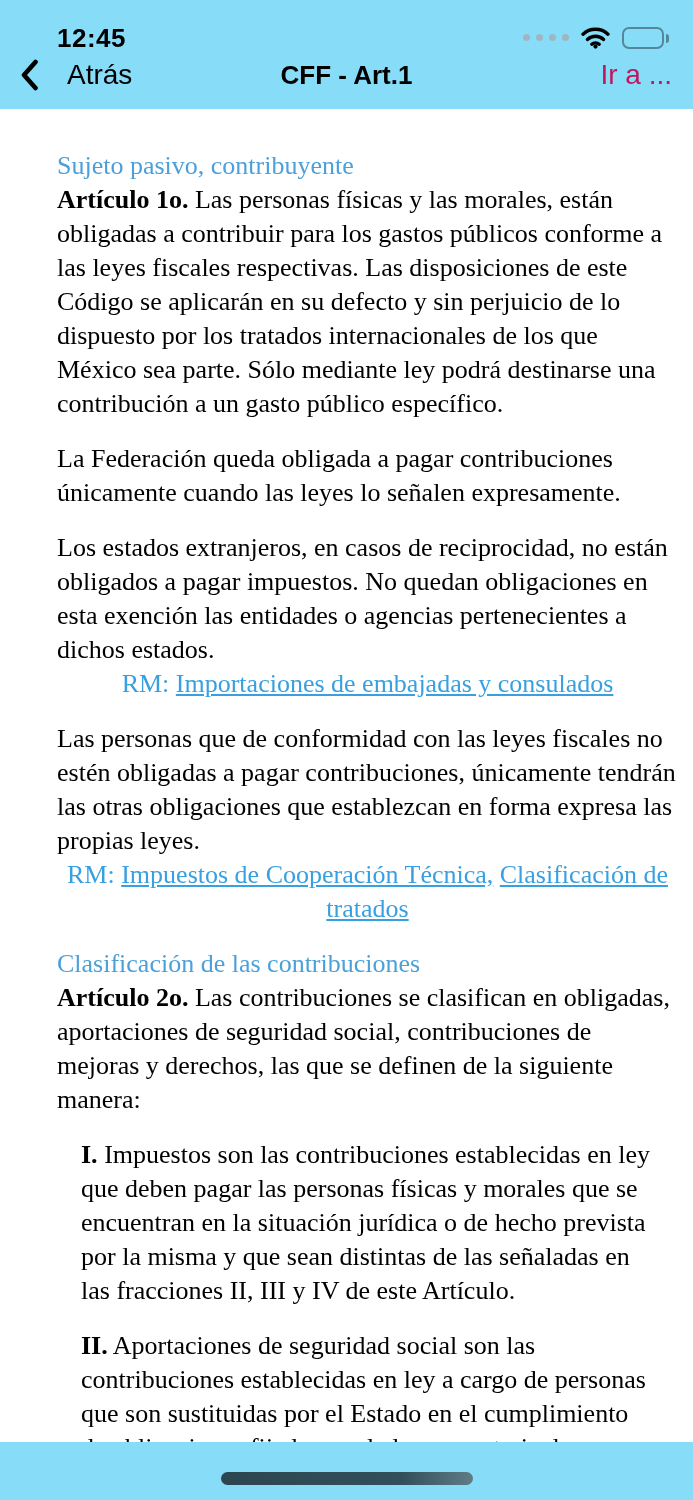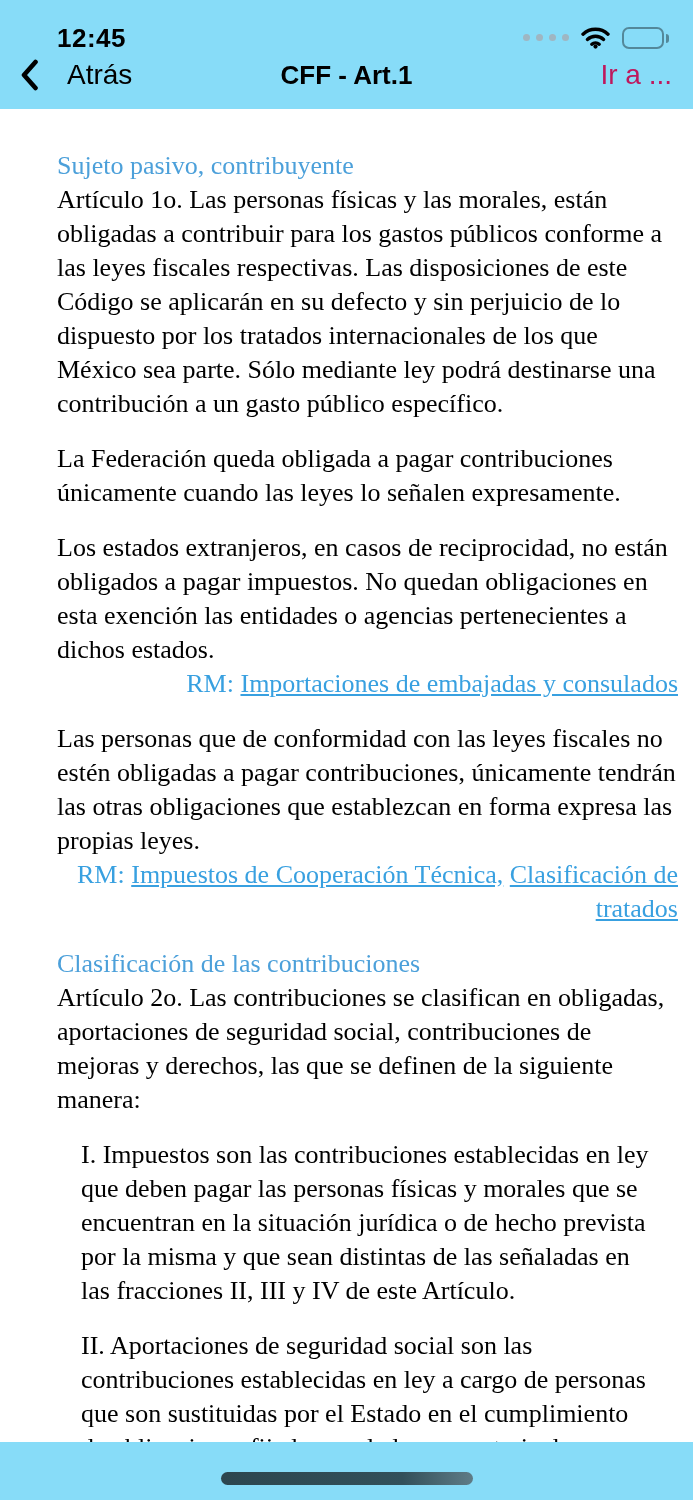"Artículo 1o." .lead { font-weight: 400 -> 700 }
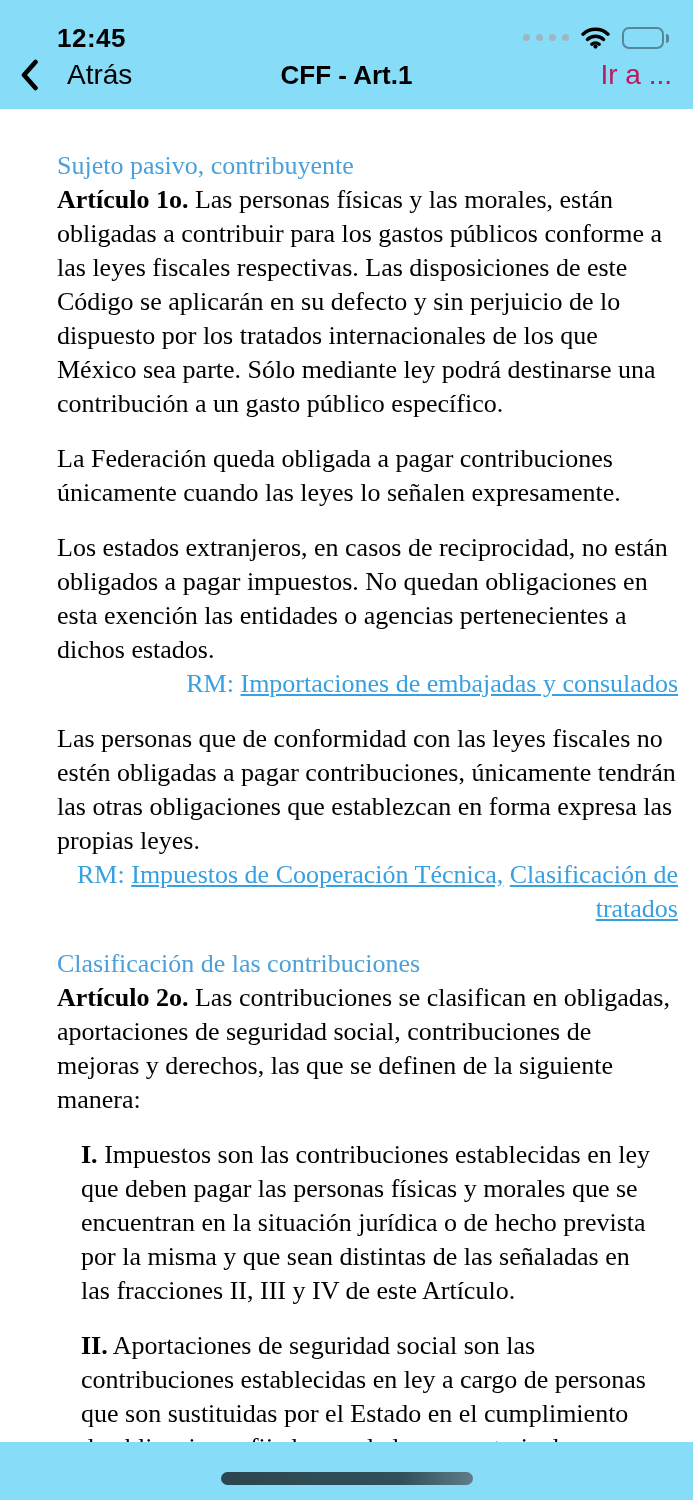"RM: Importaciones de embajadas y" .rm.gap-after { text-align: none -> center }
